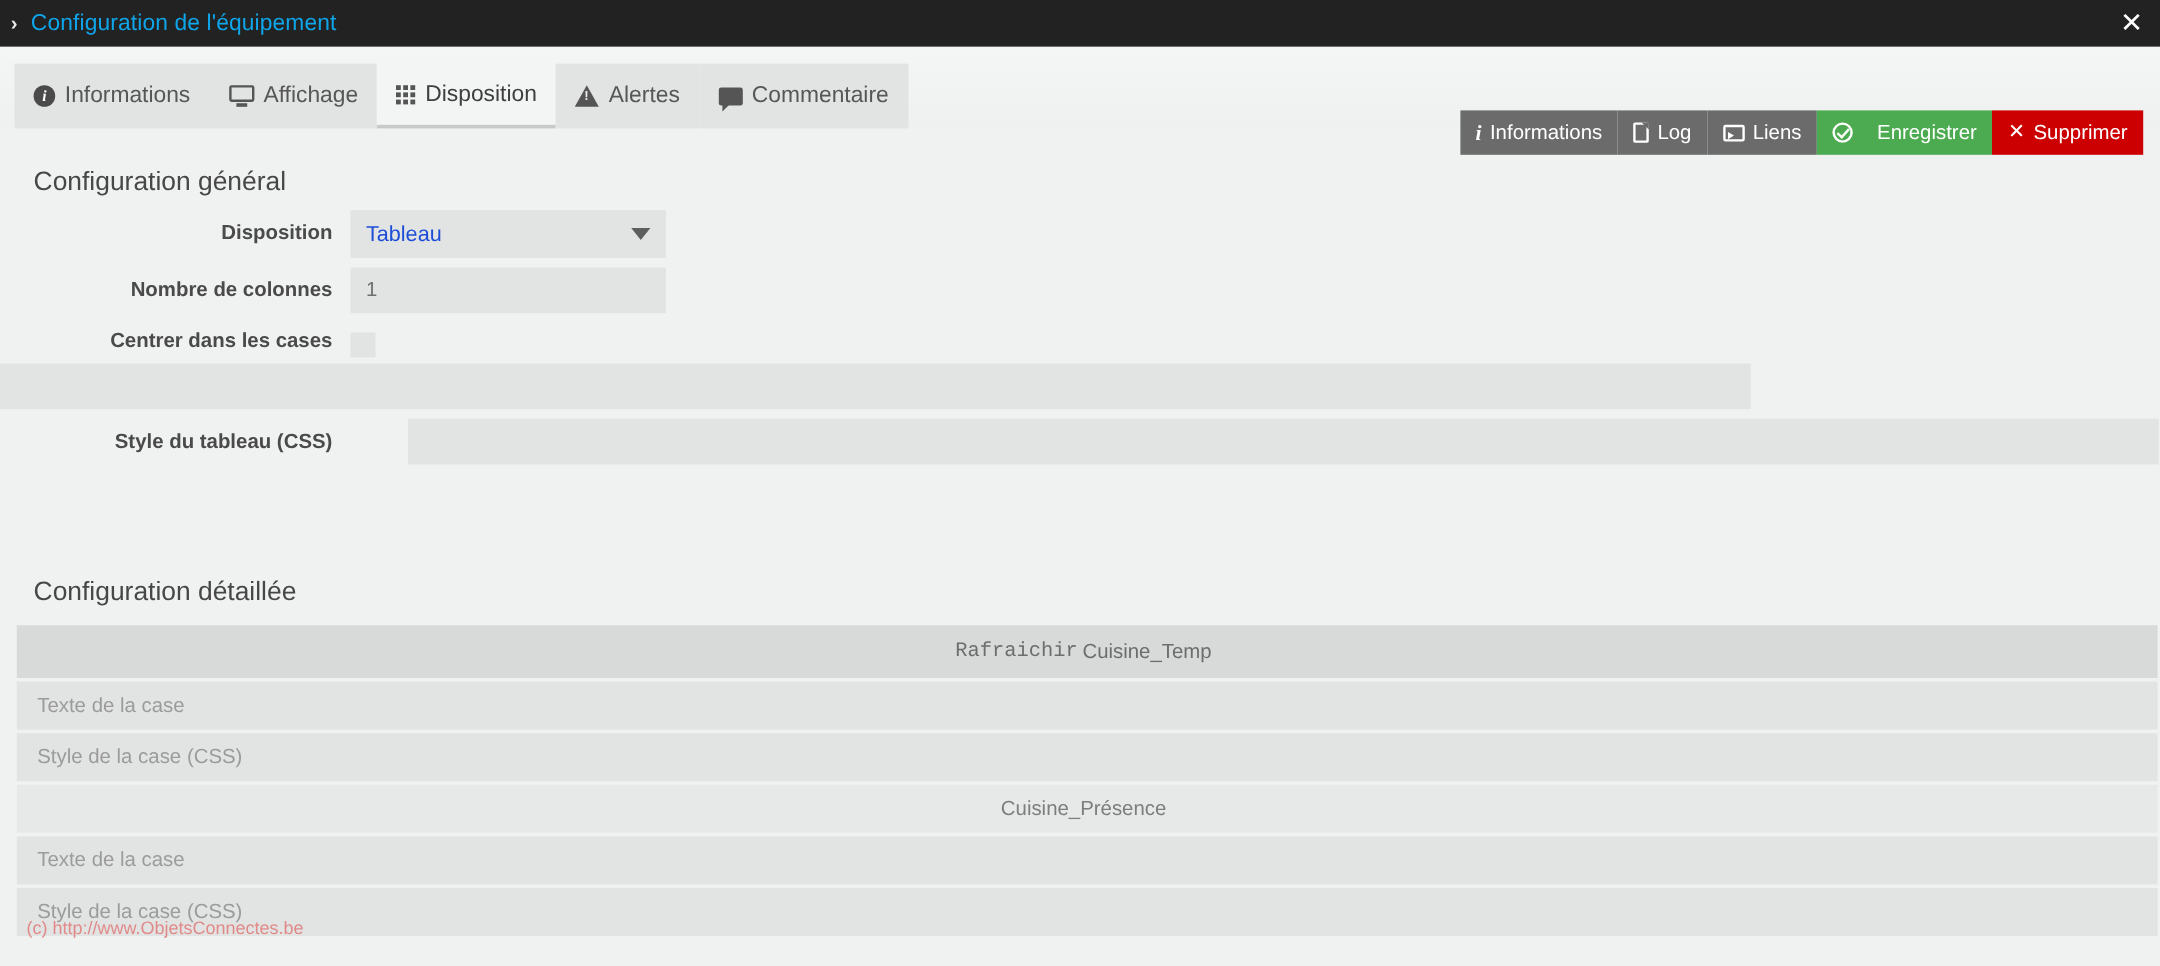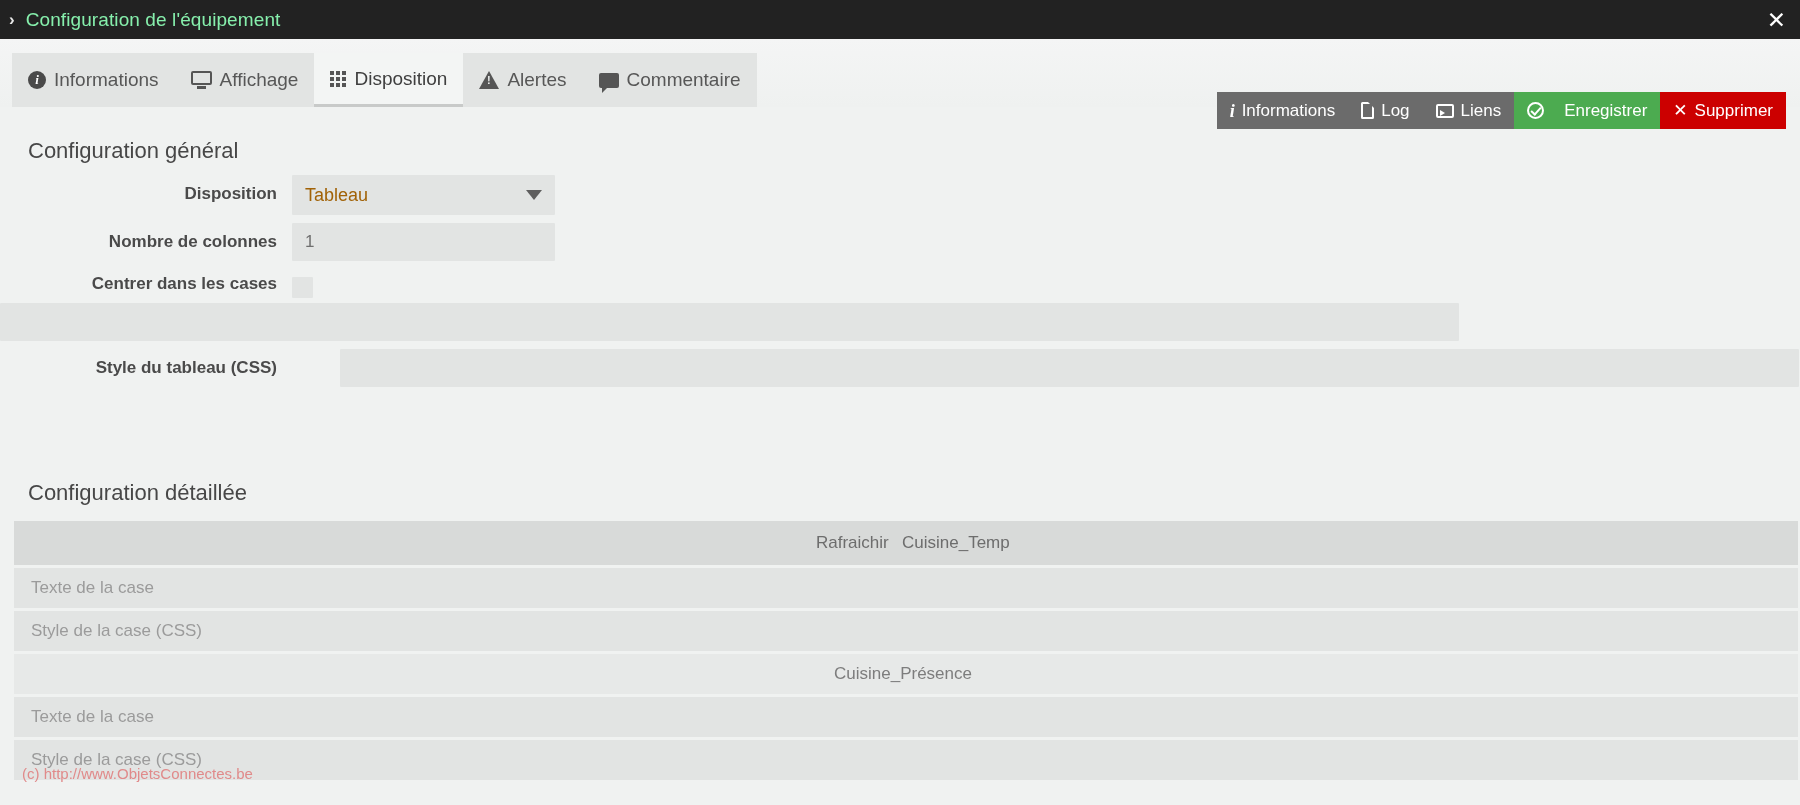"Configuration de l'équipement" .titlebar .ttl { color: #86efac -> #0ea5e9 }
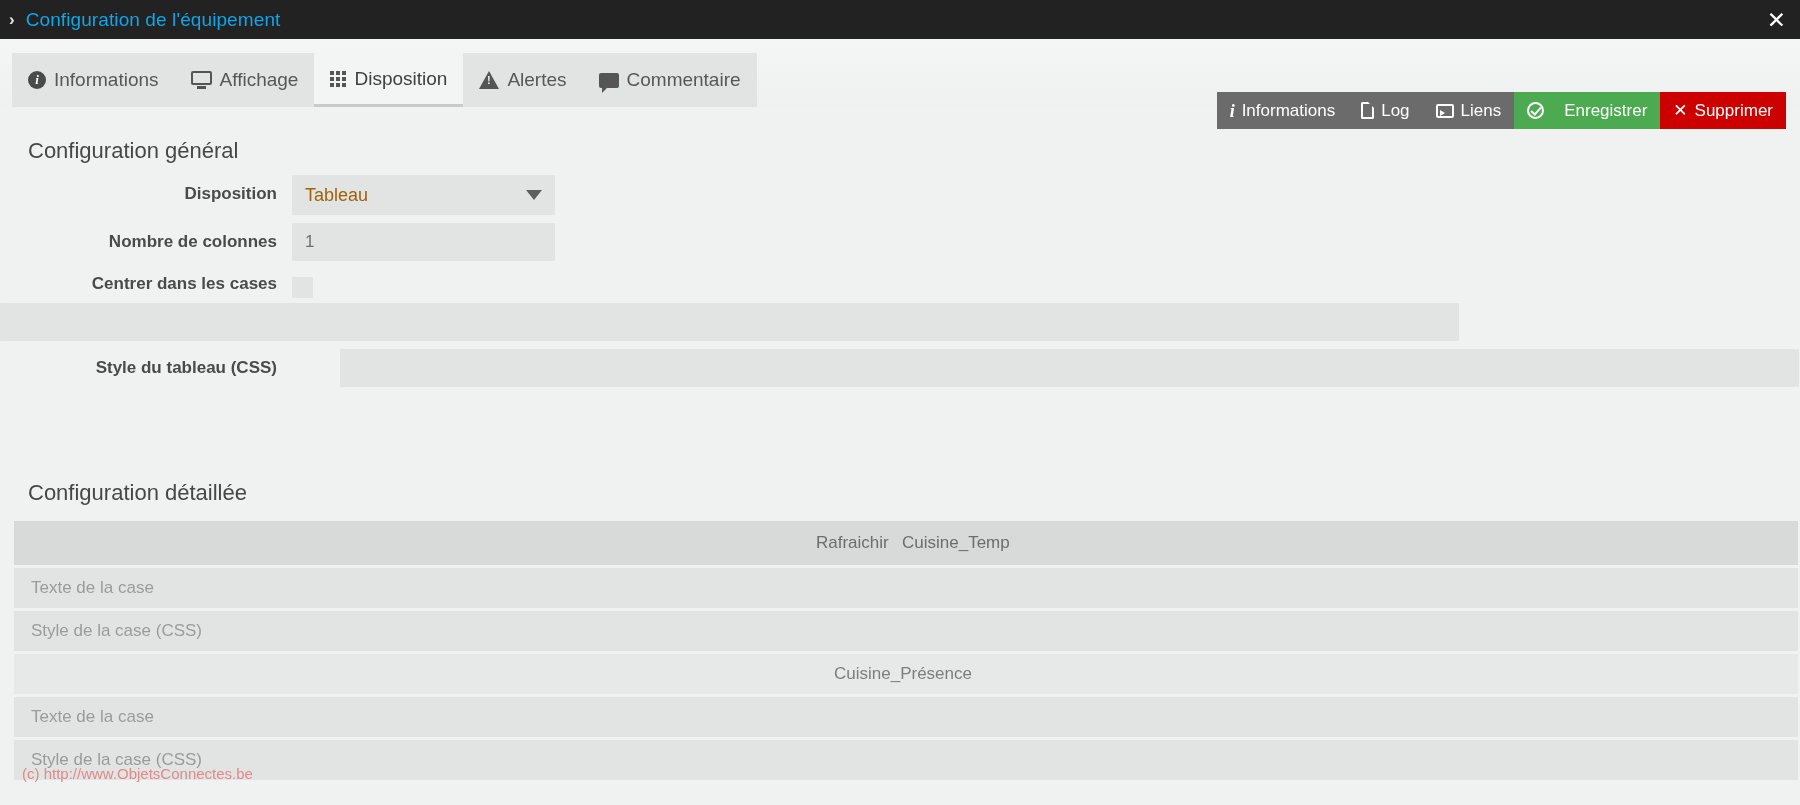"Tableau" .sel .val { color: #a16207 -> #1d4ed8 }
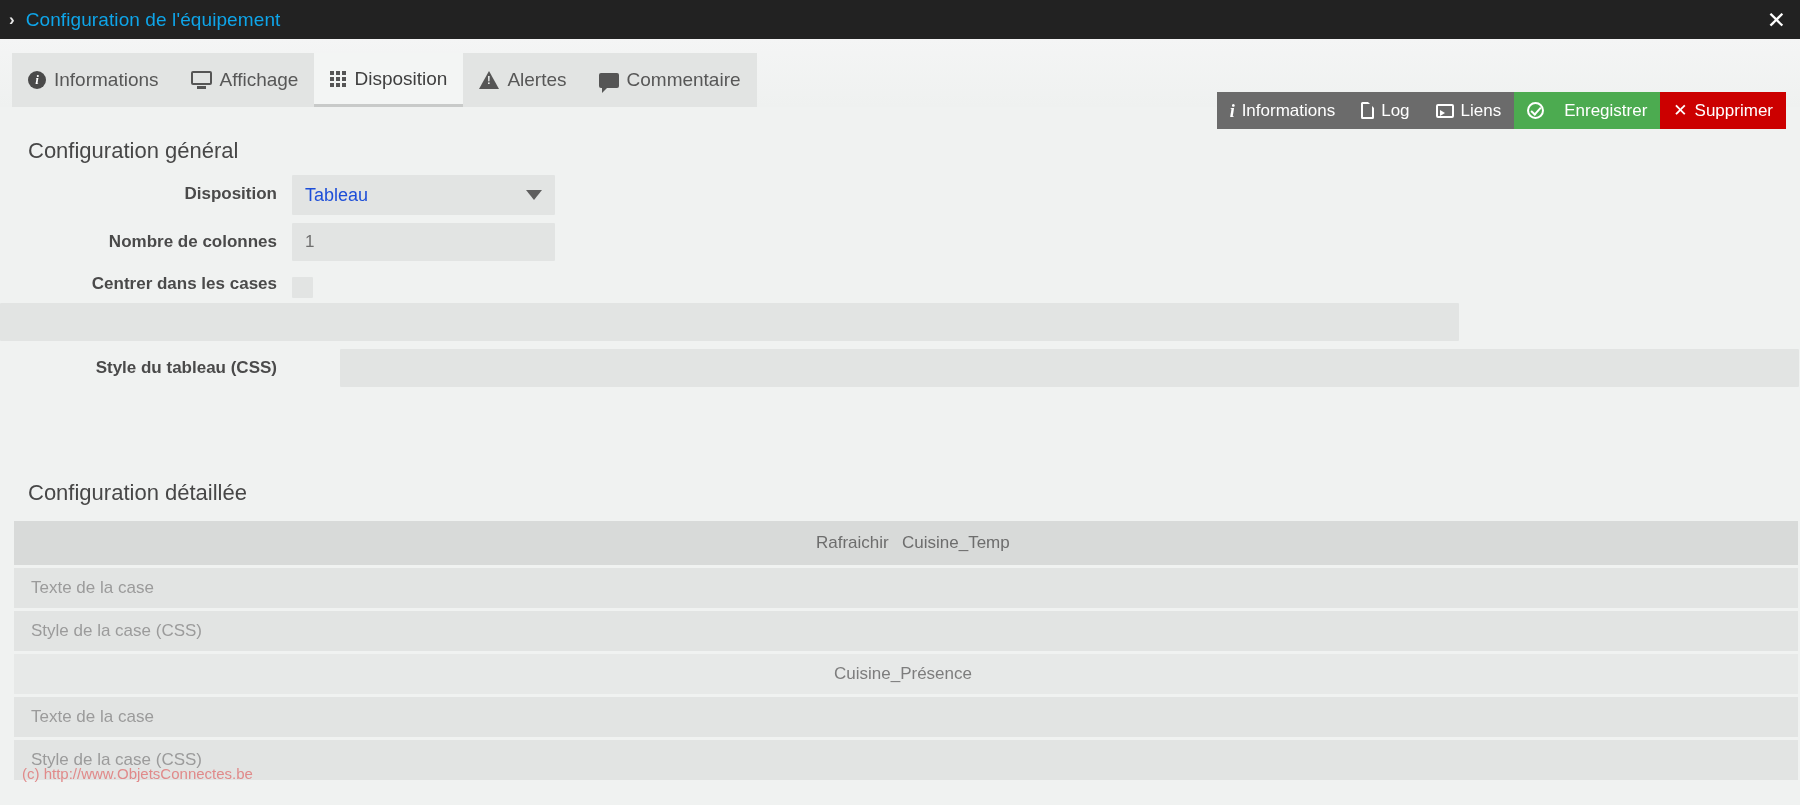"Rafraichir" span.col-head { font-family: none -> Liberation Mono, monospace; left: 802px -> 782px }
